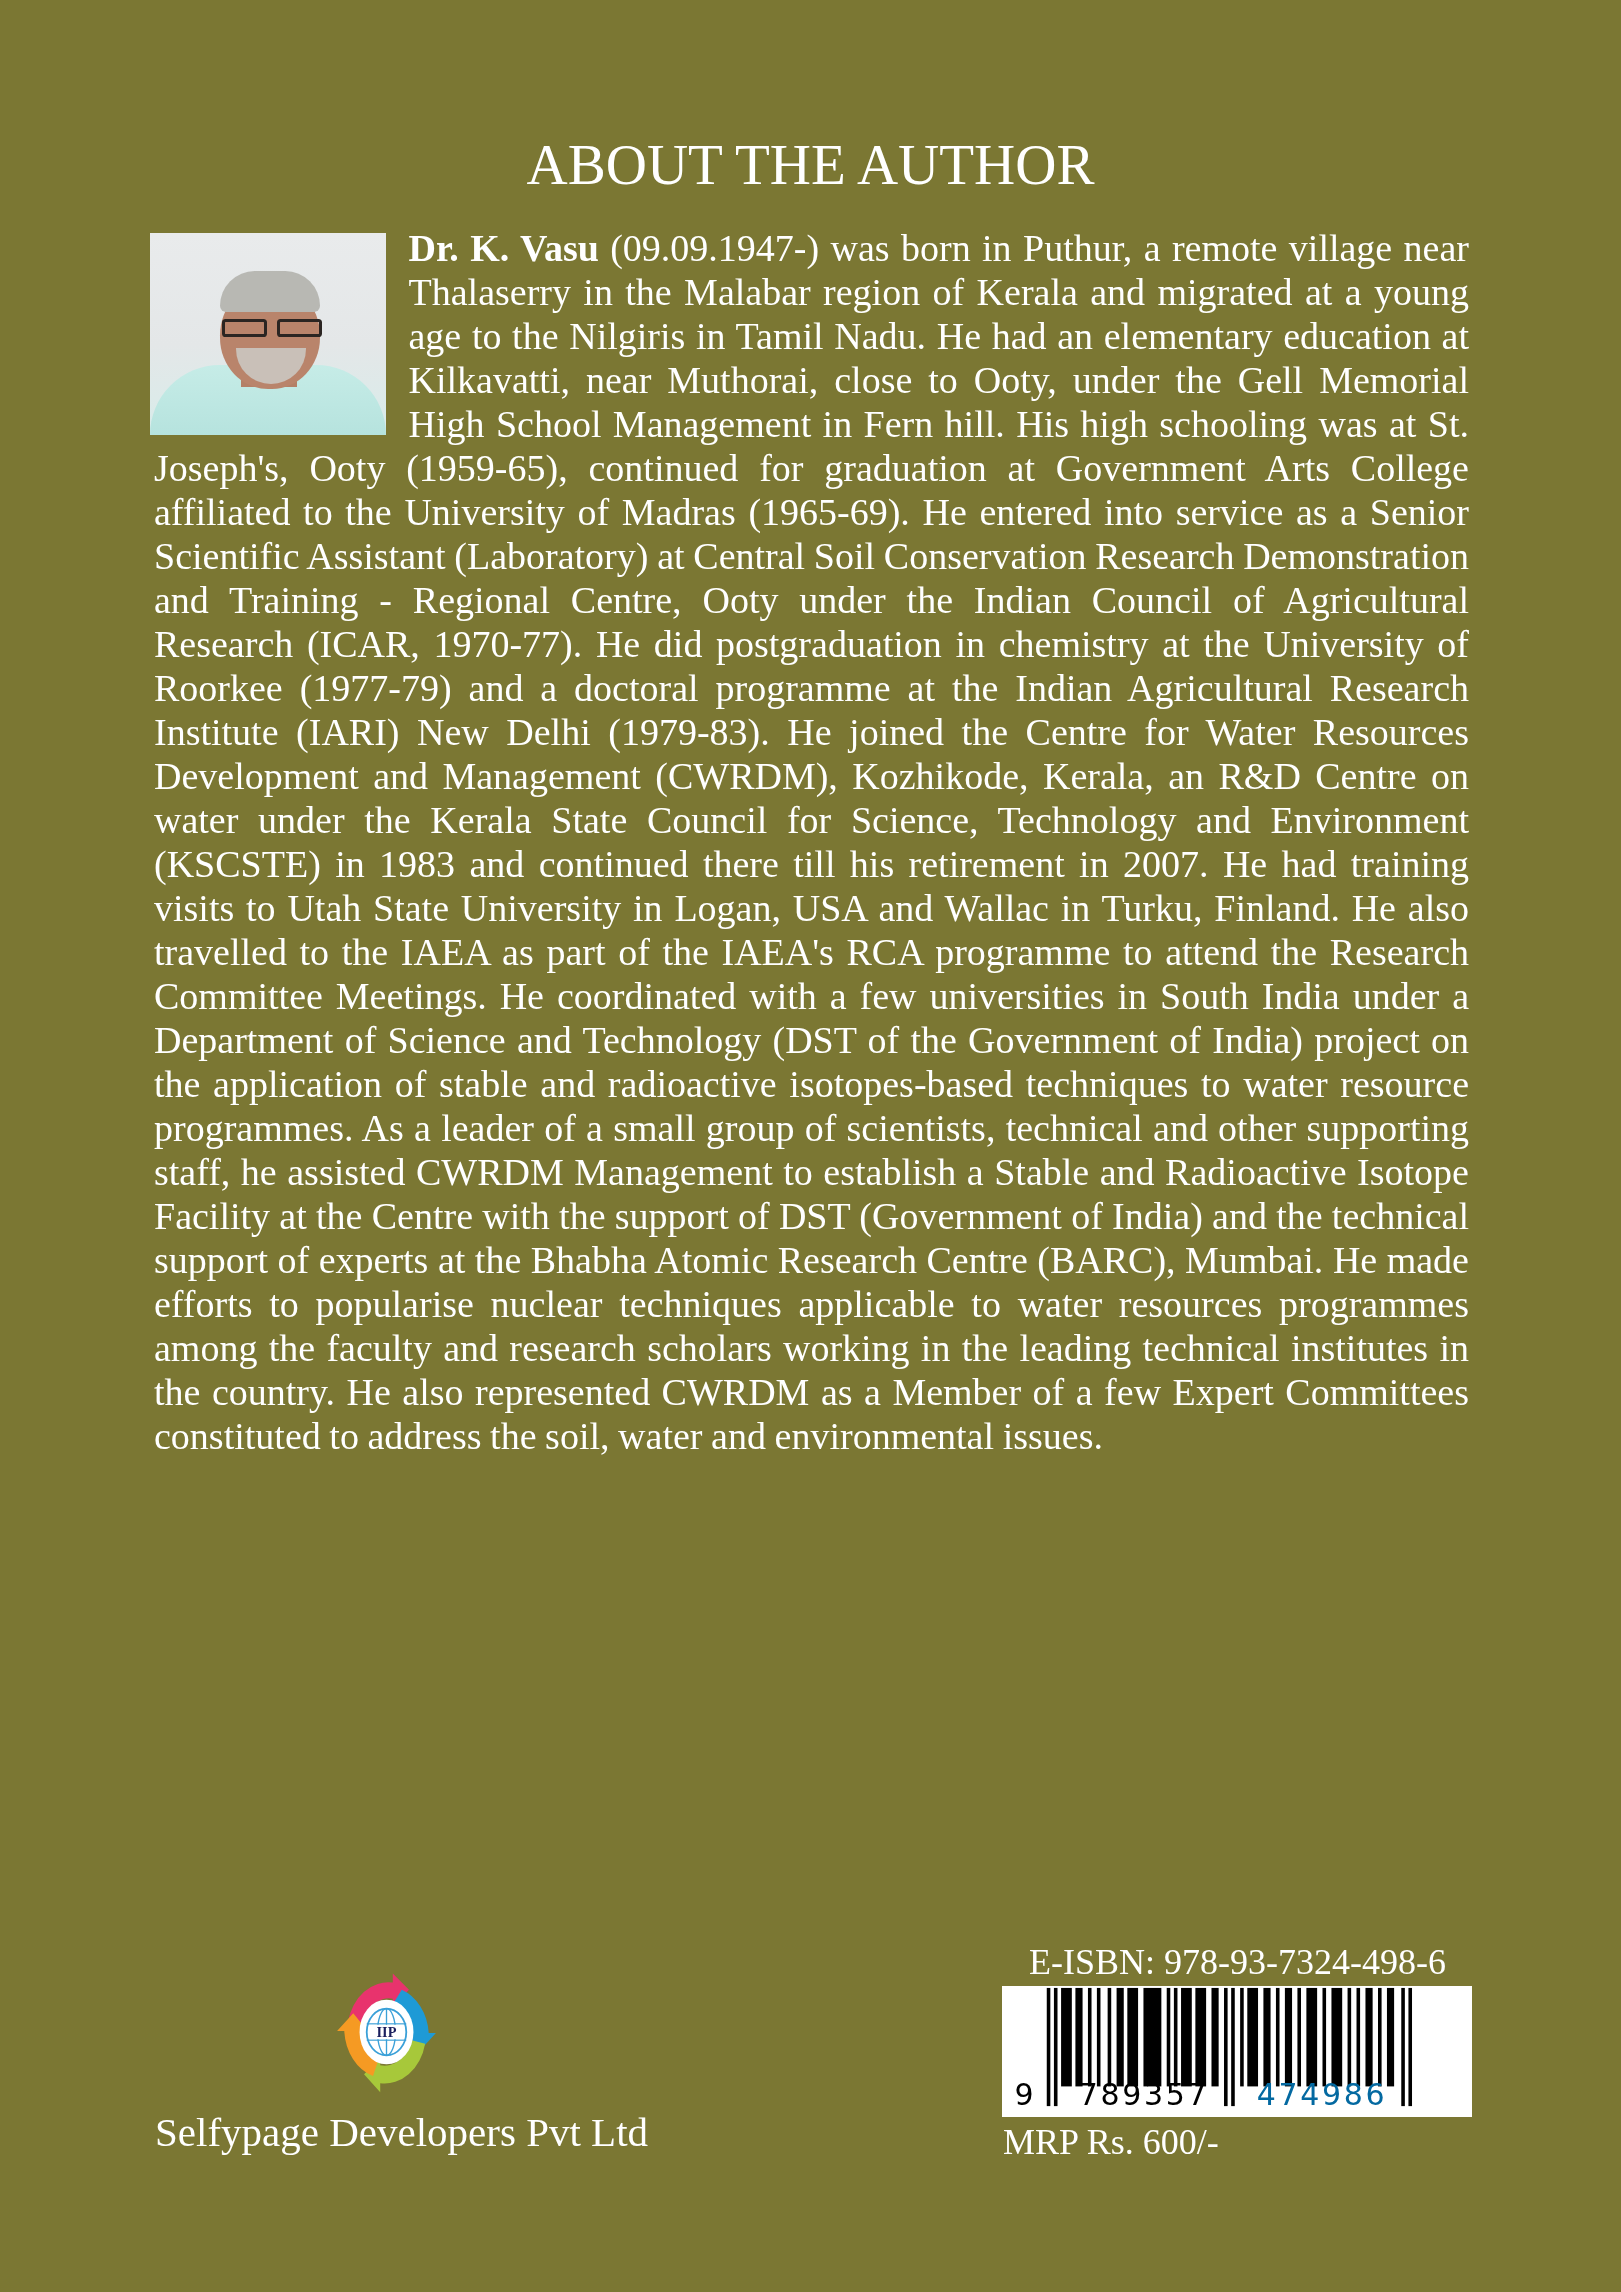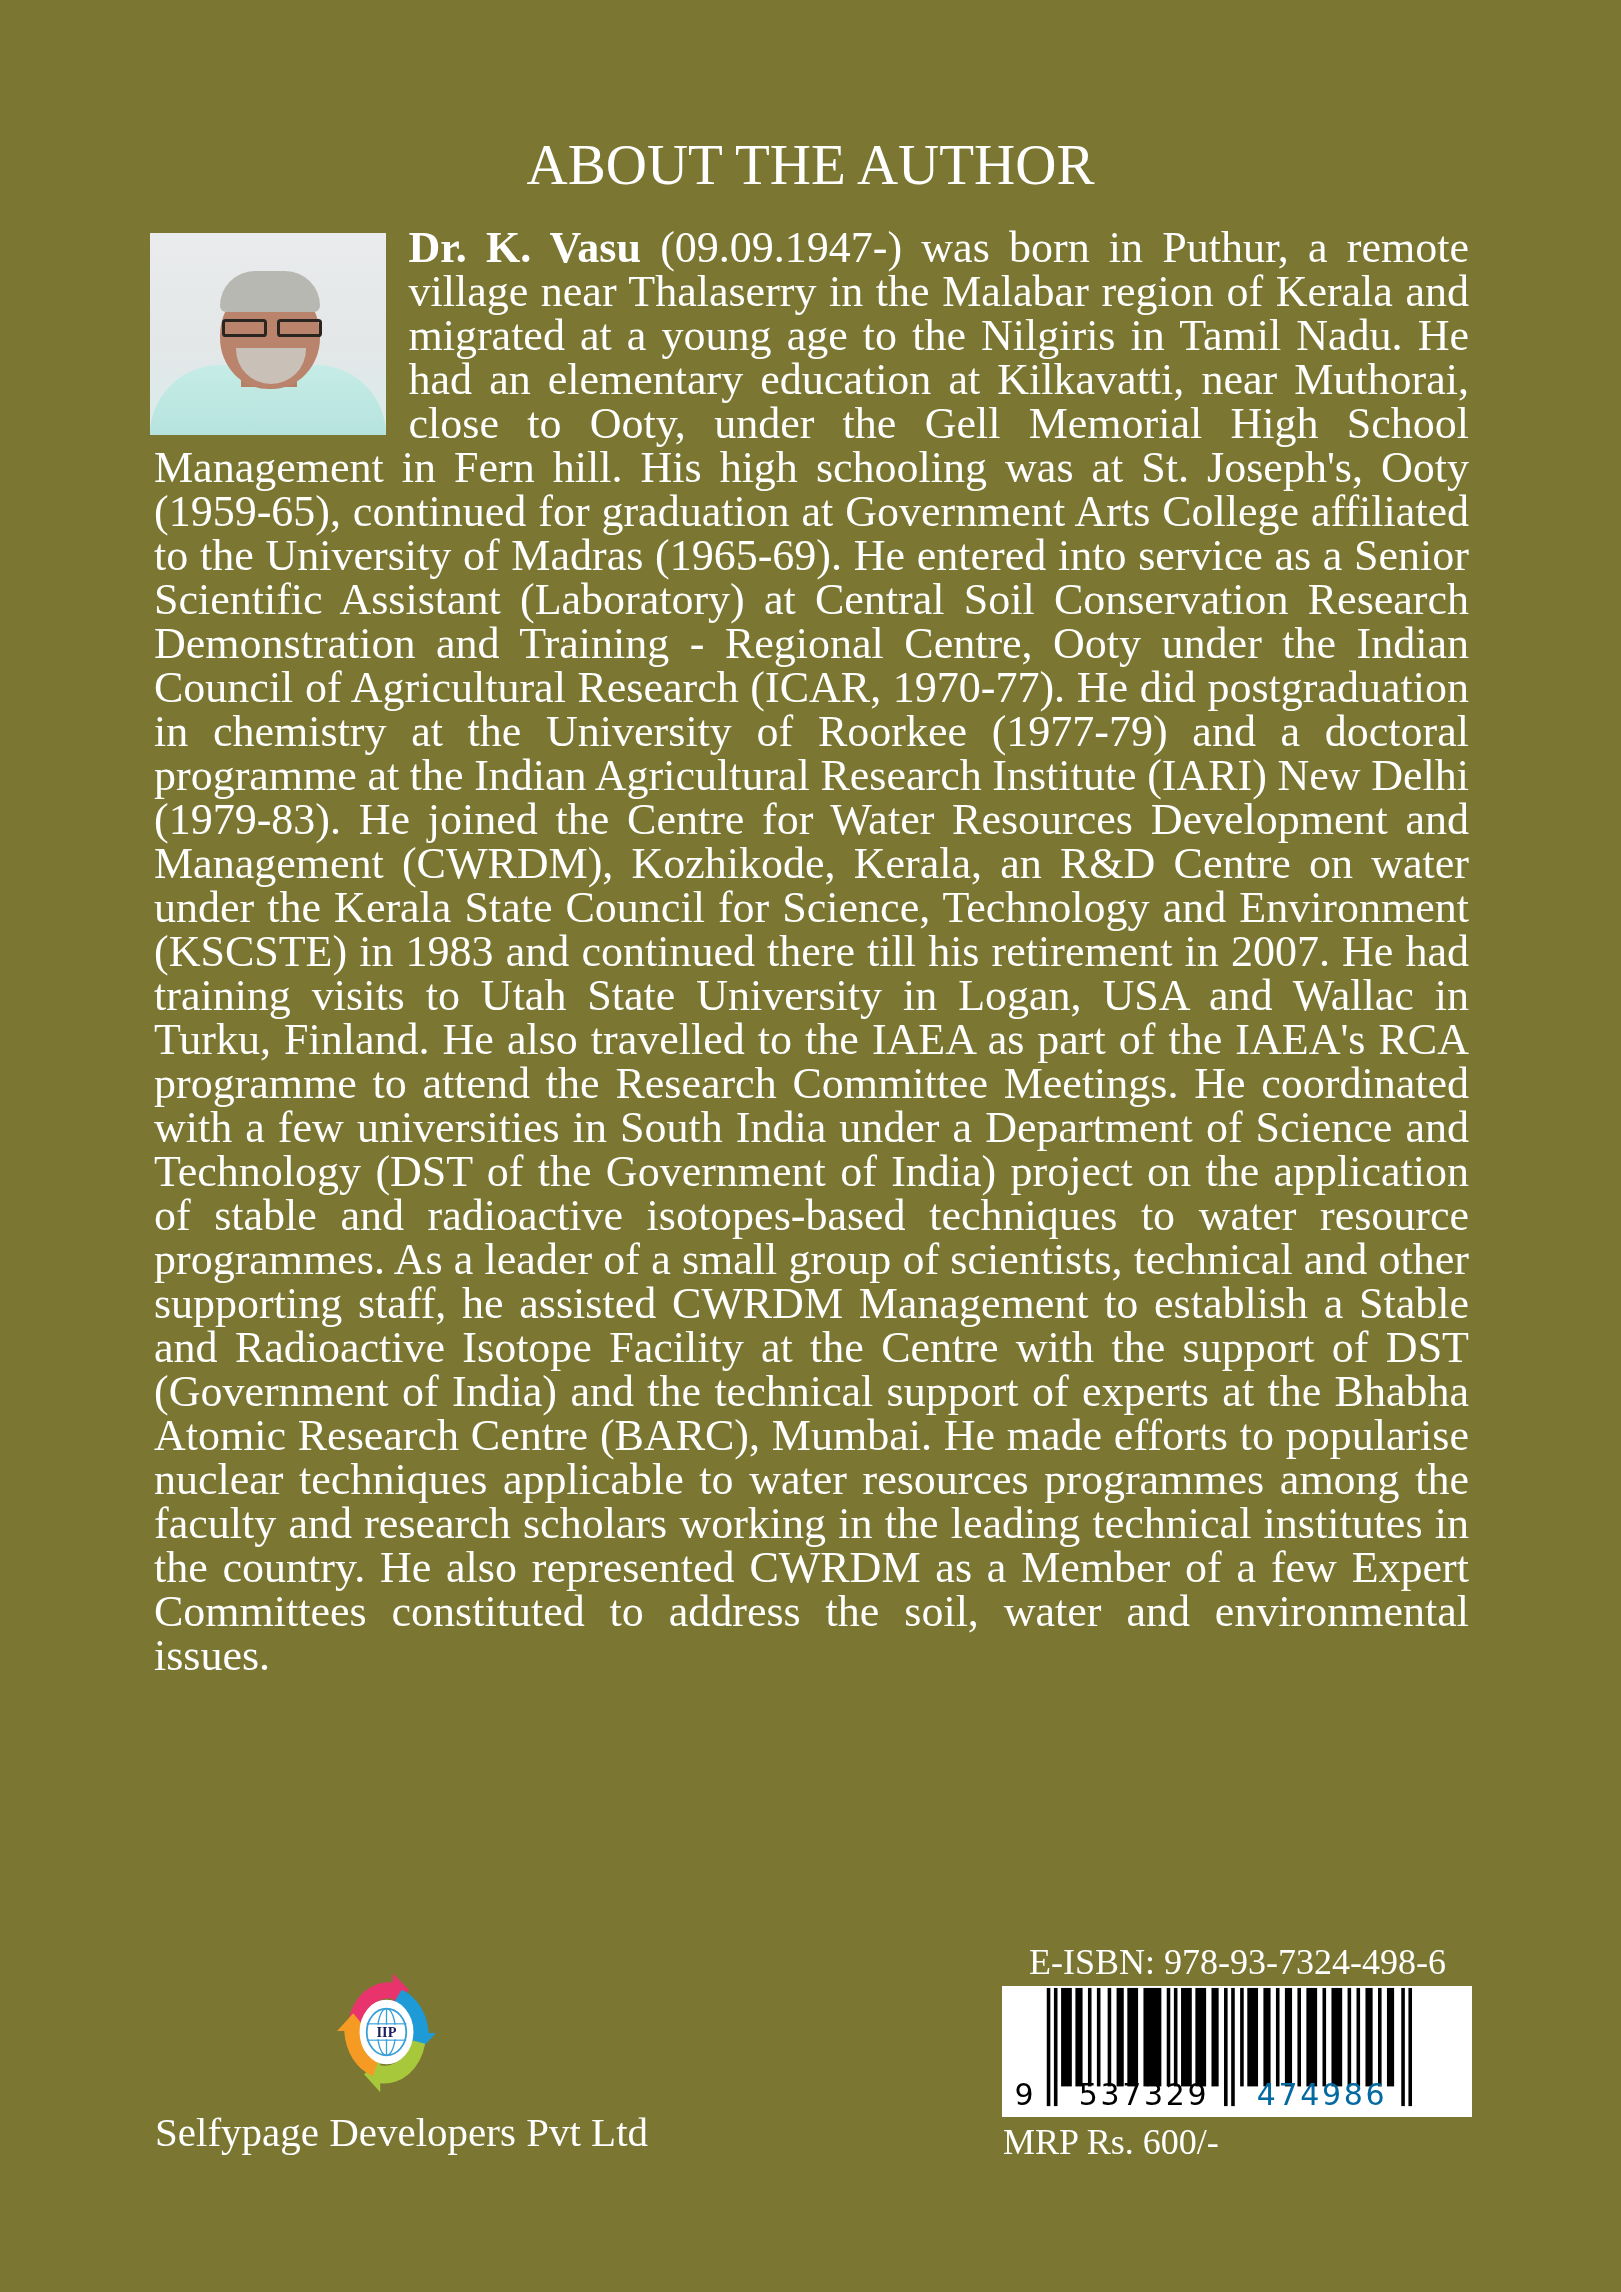"Dr. K. Vasu (09.09.1947-) was" .bio { font-size: 44px -> 38px }
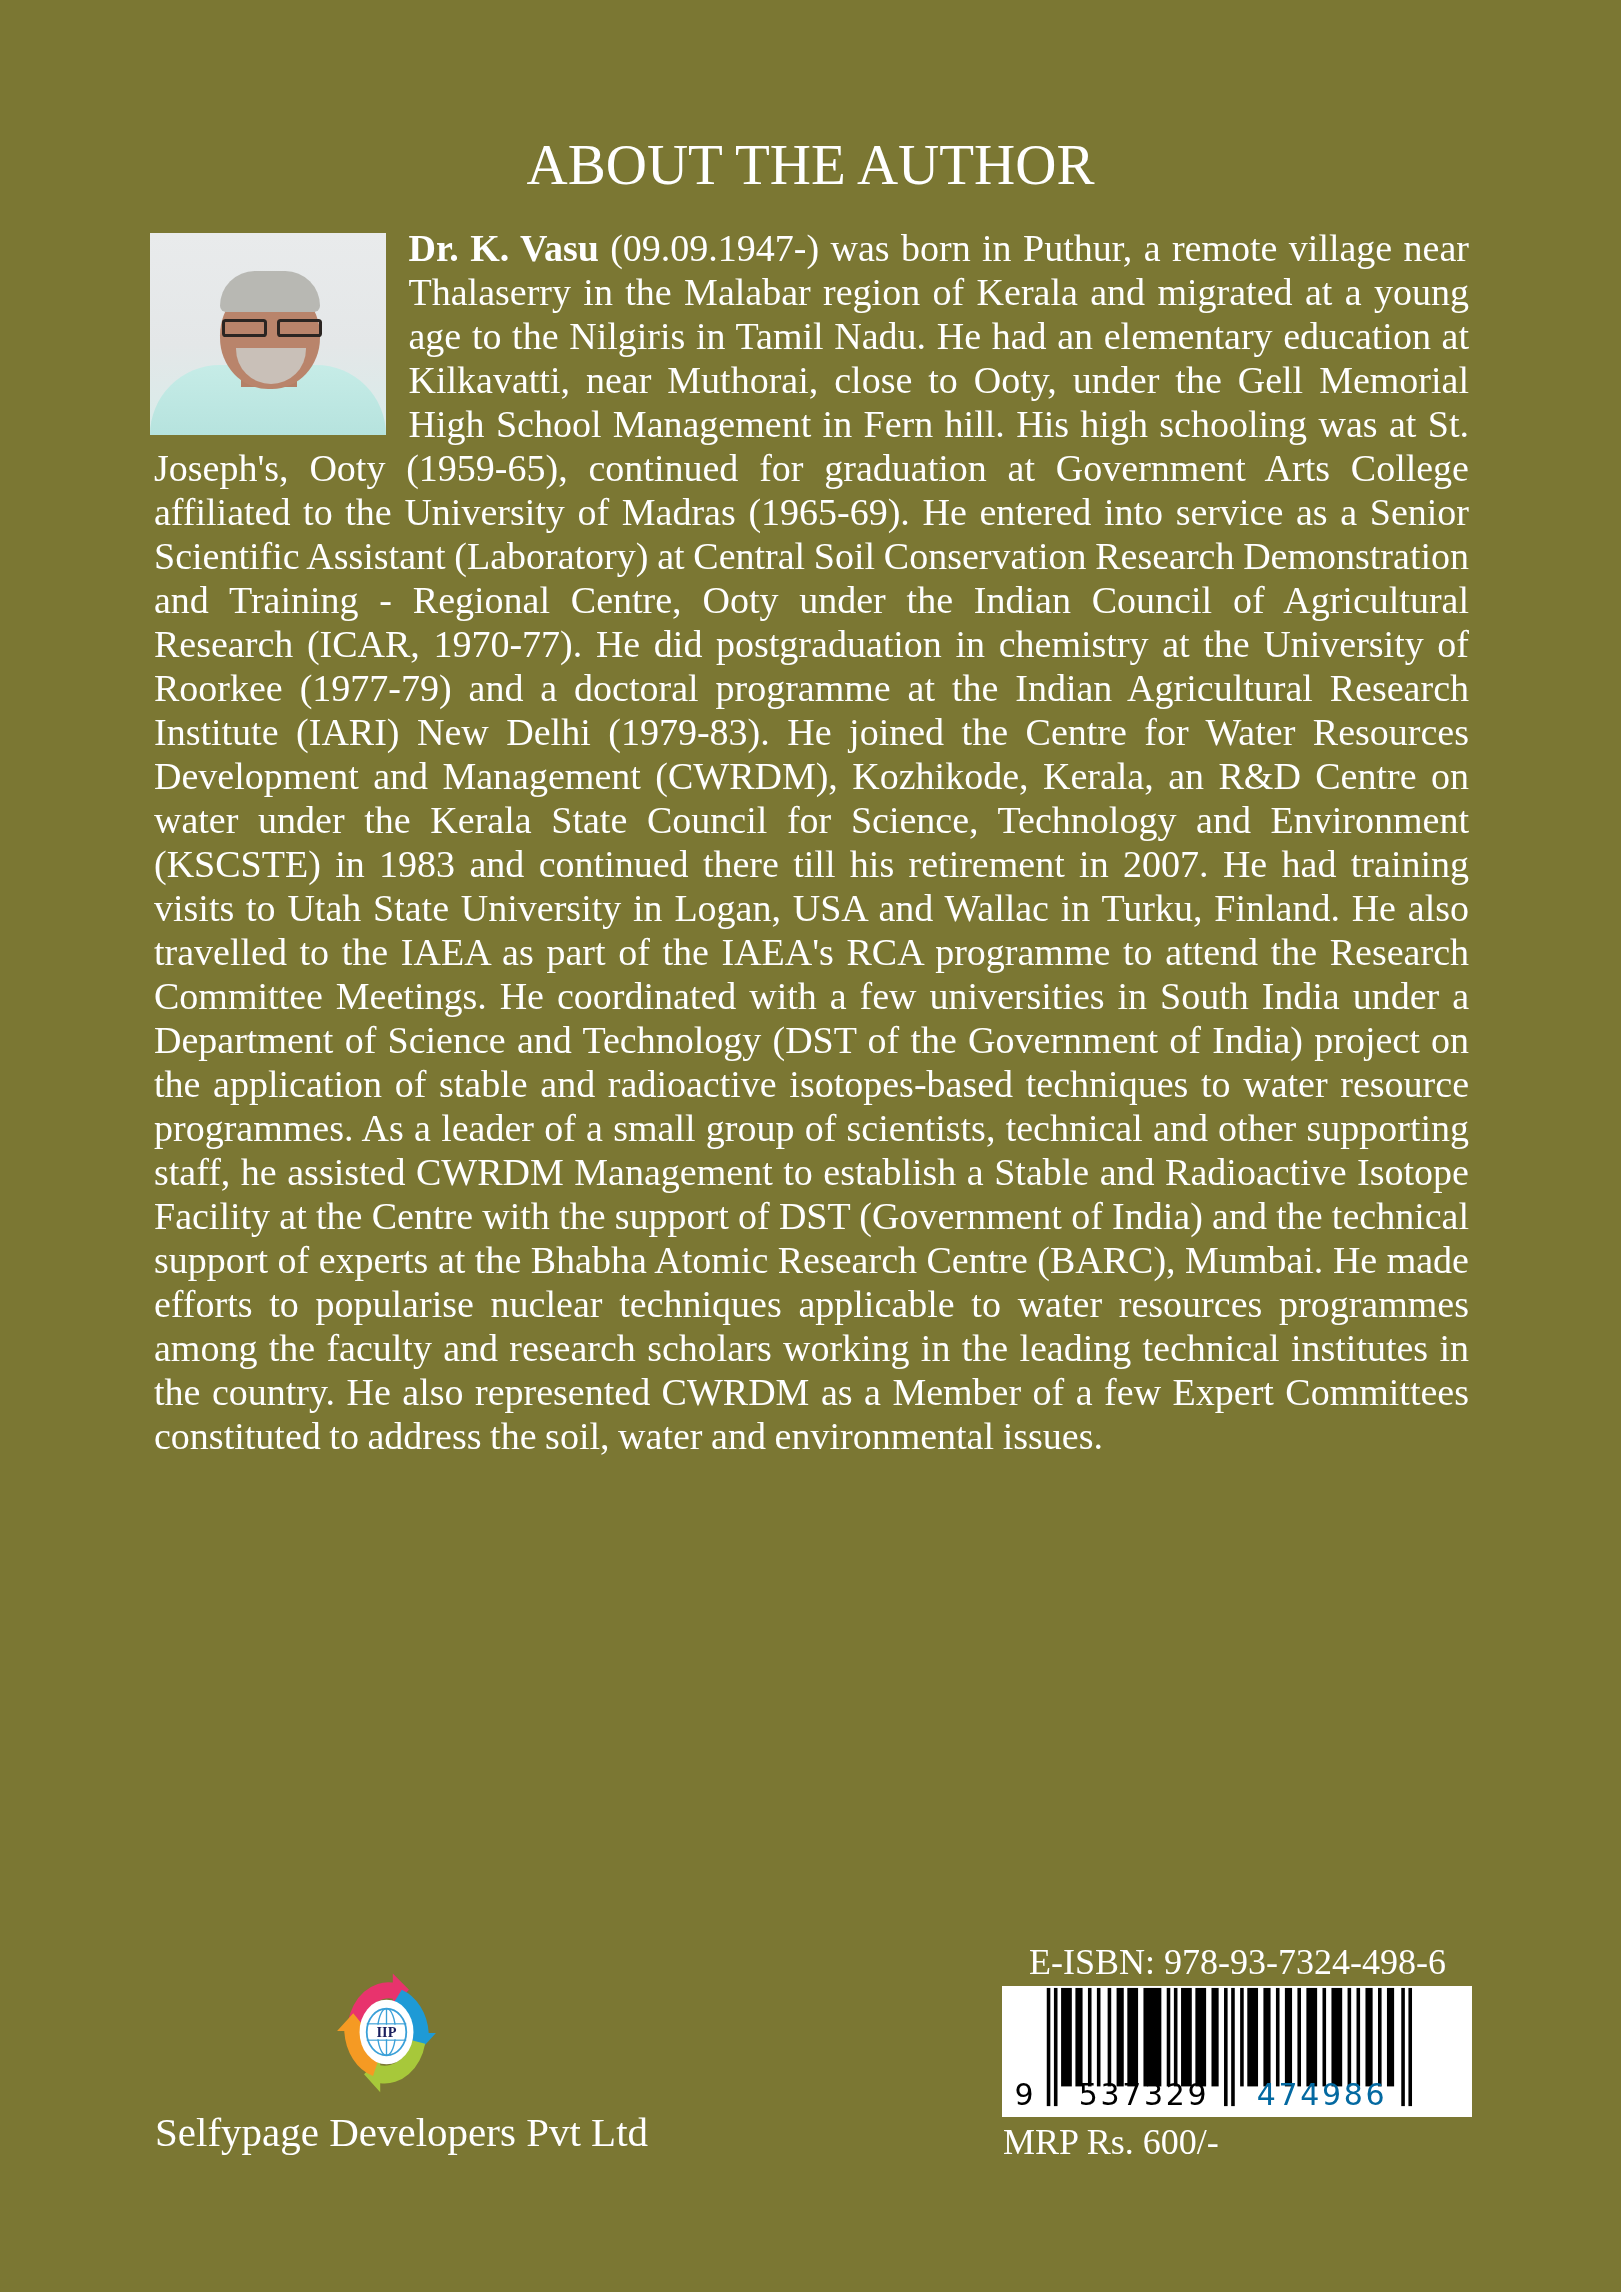"537329" div { text: 537329 -> 789357 }
